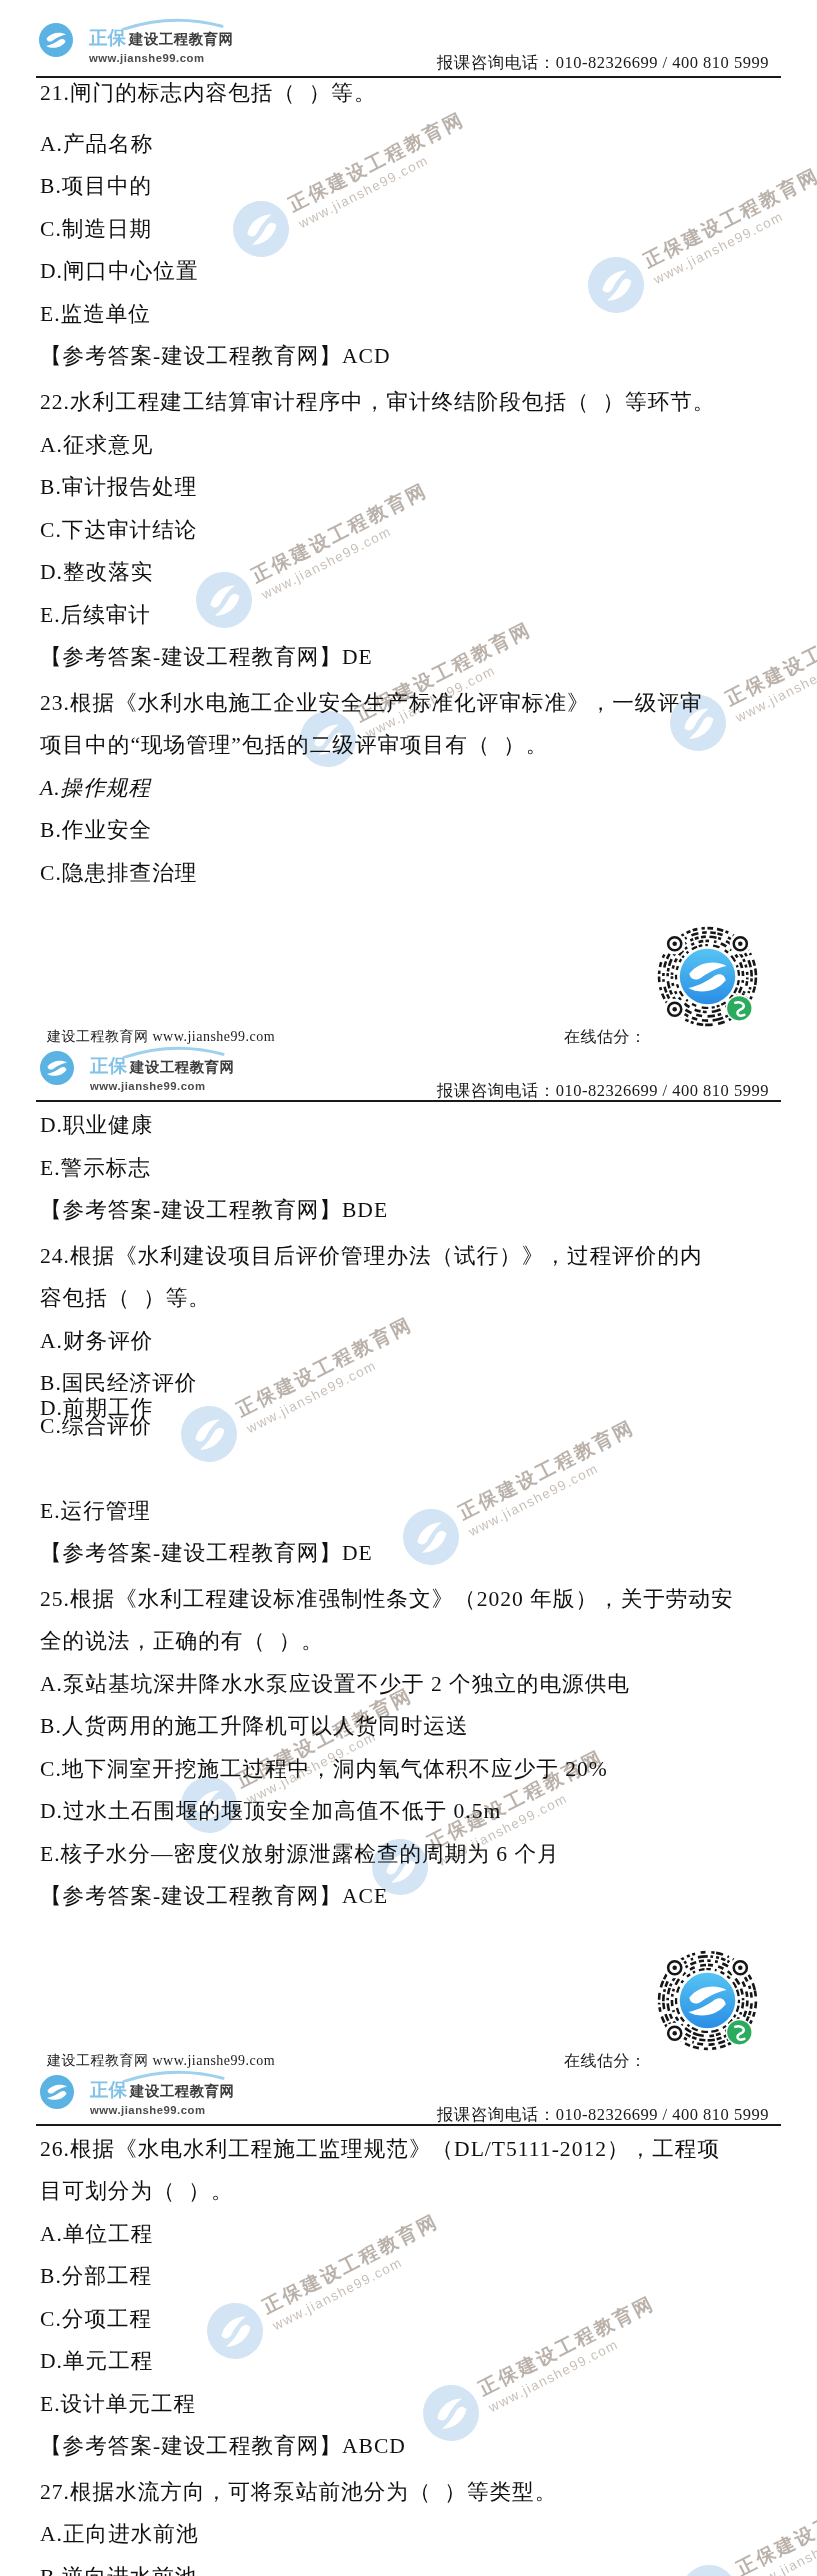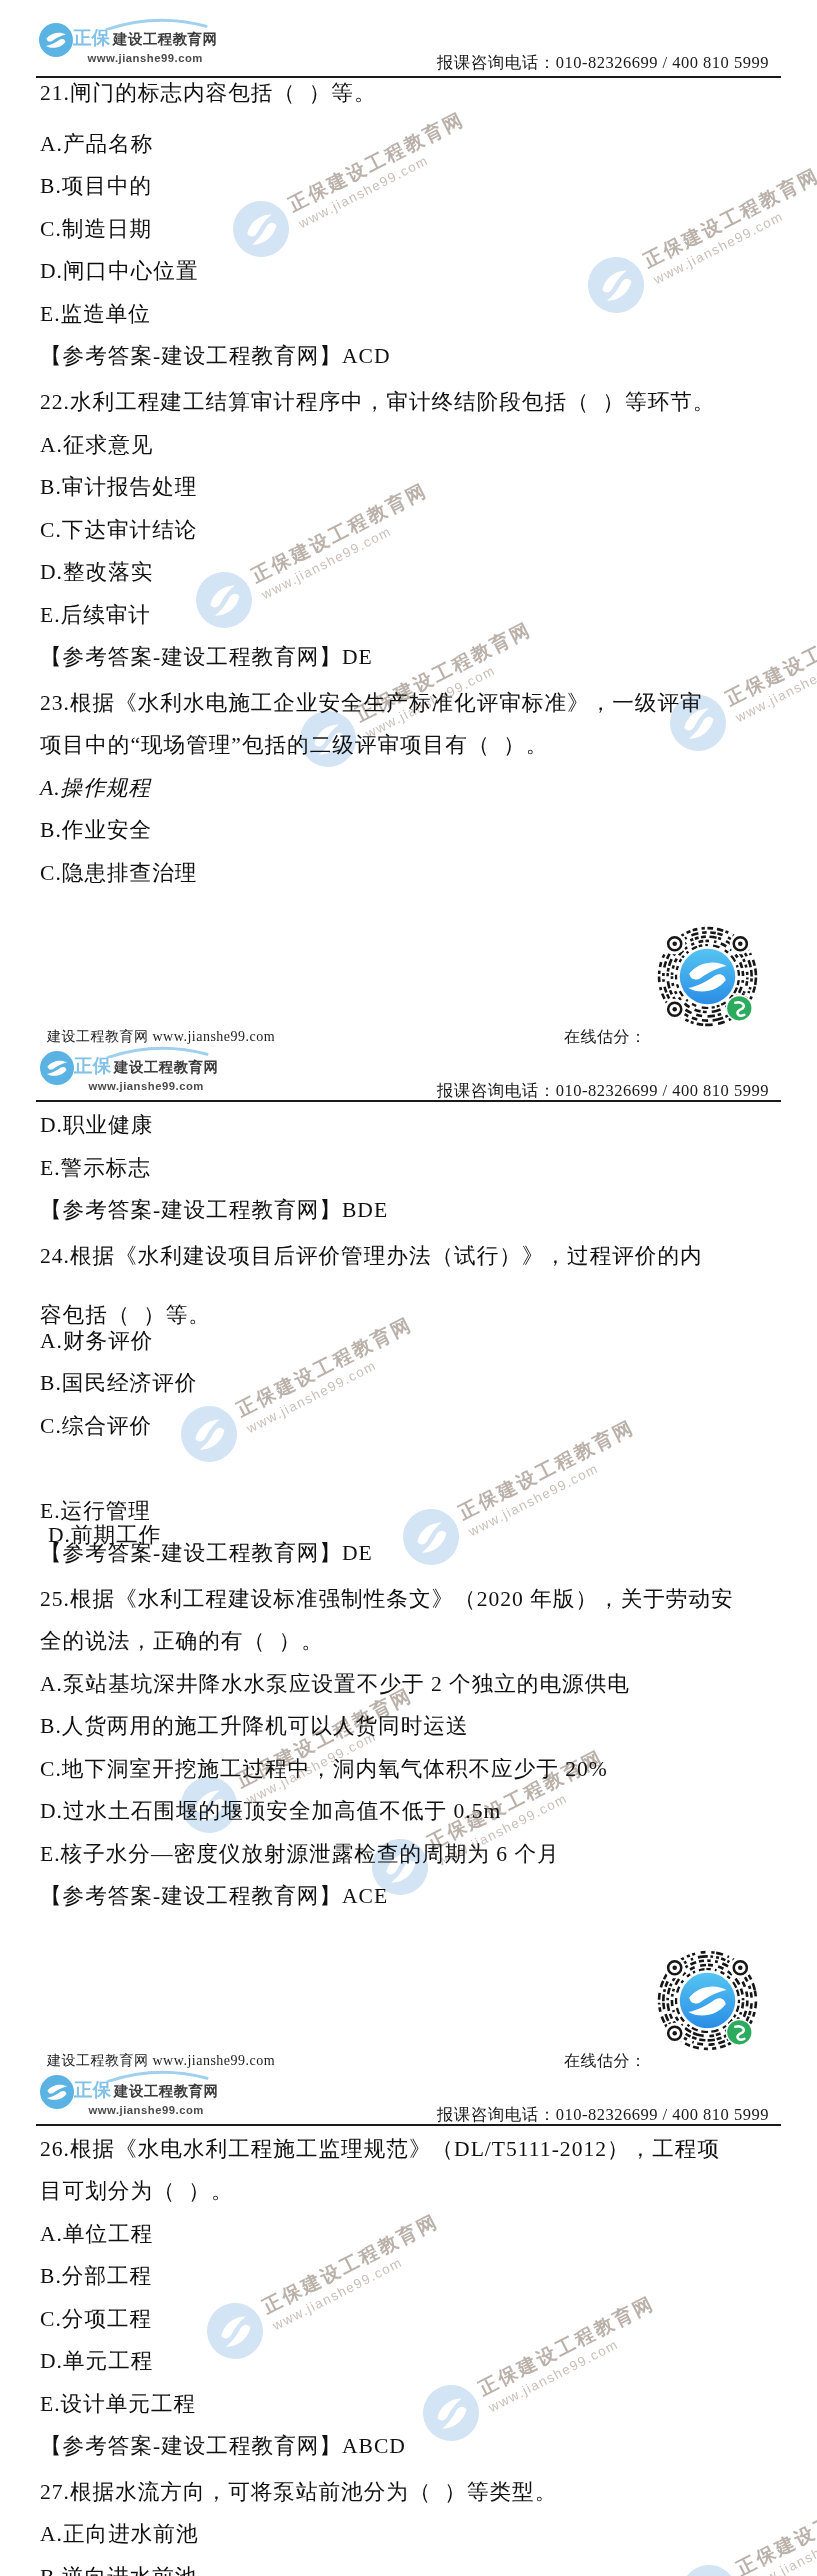"正保" .logo { gap: 0 -> 16px; text-align: center -> none }
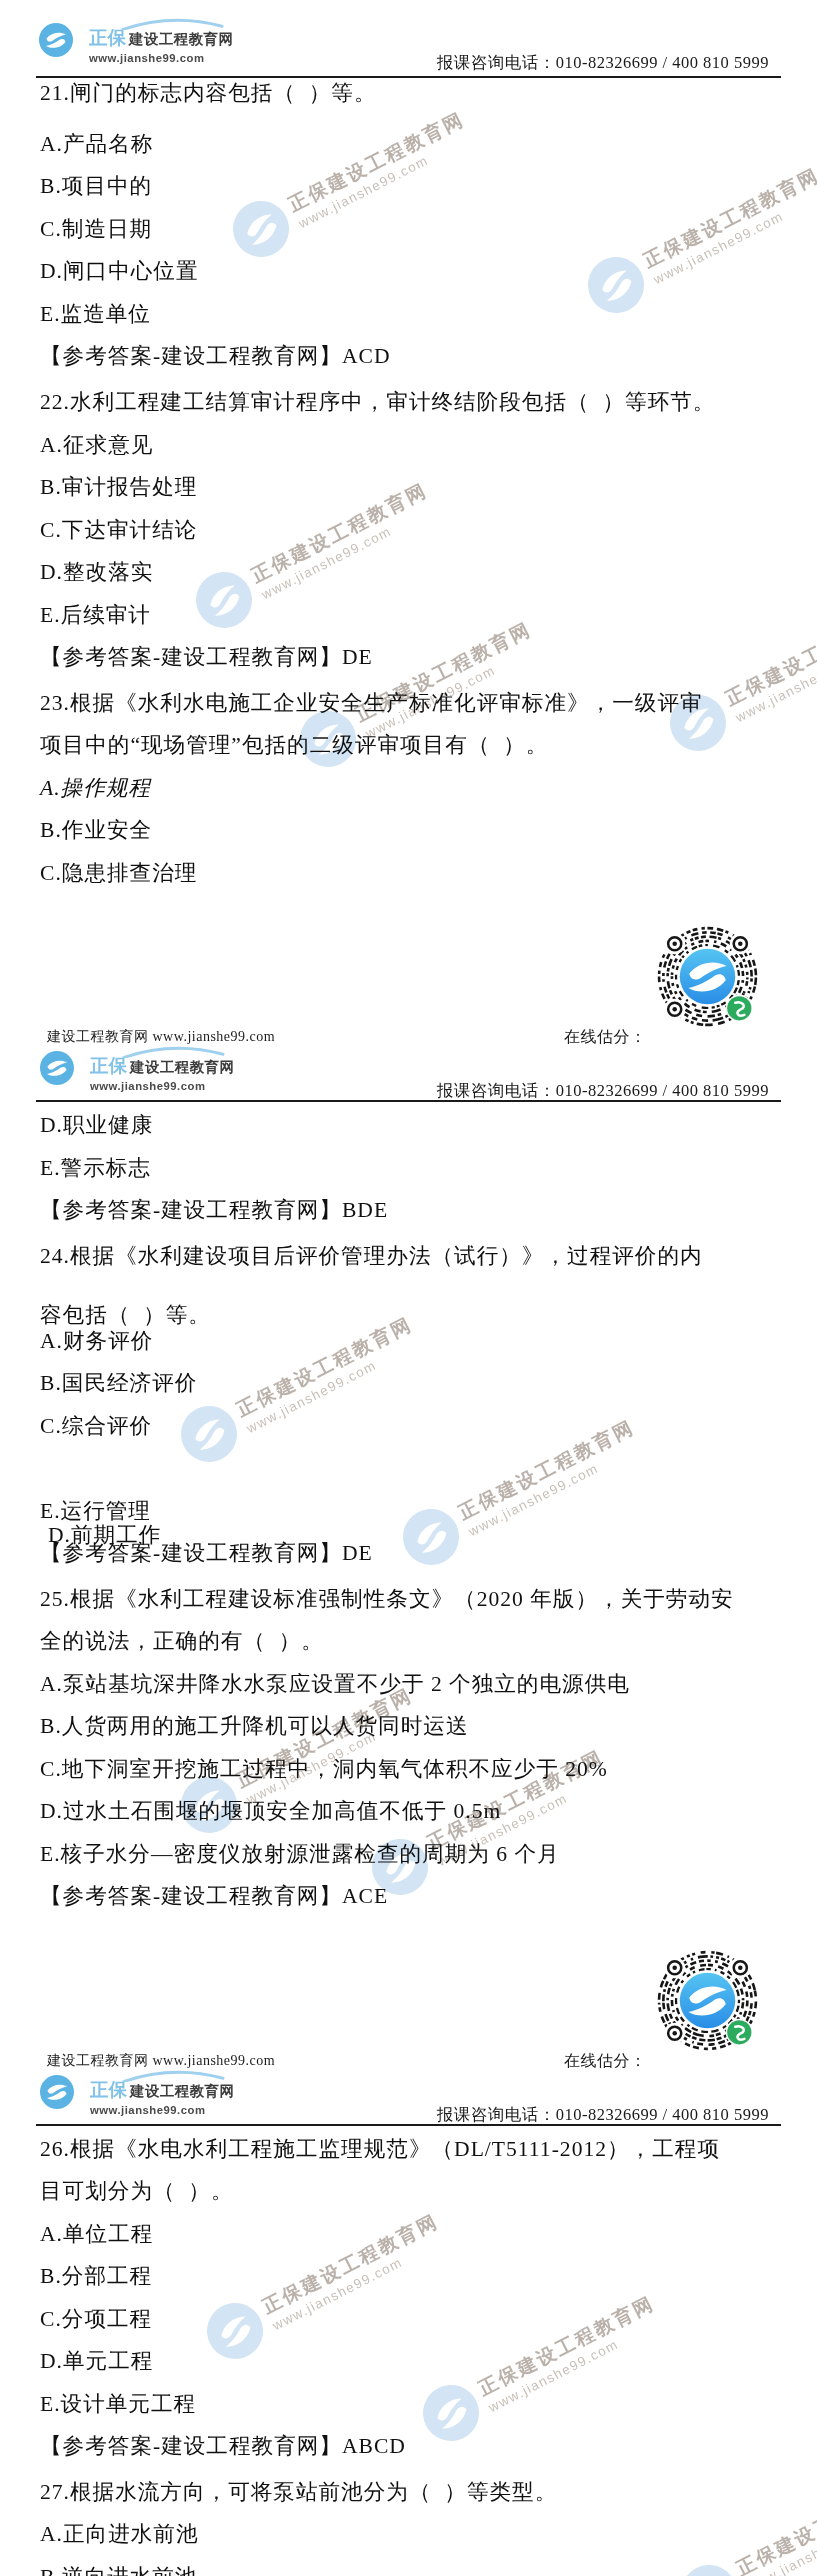"容包括（ ）等。" div.line { margin-top: 17px -> none }
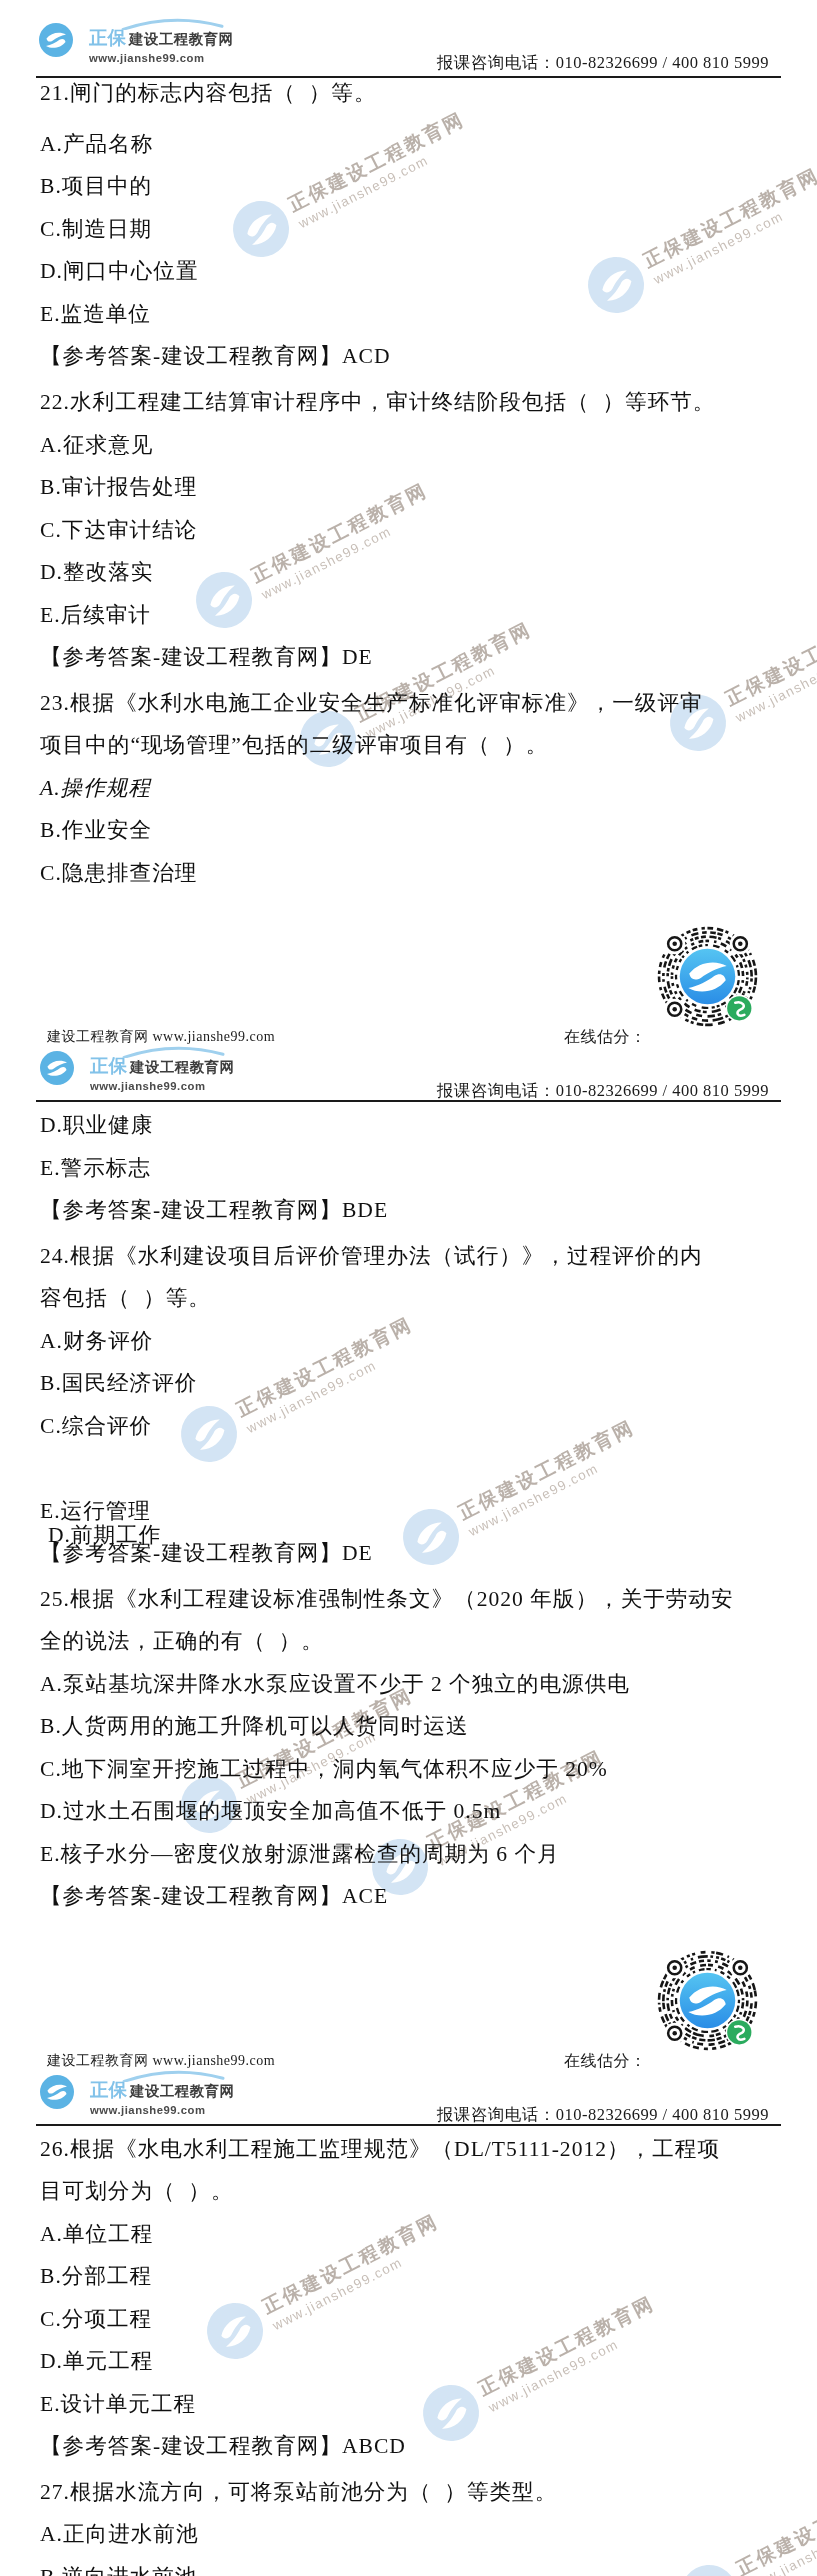"D.前期工作" div.line { margin-left: 8px -> none; top: 1534px -> 1407px }
